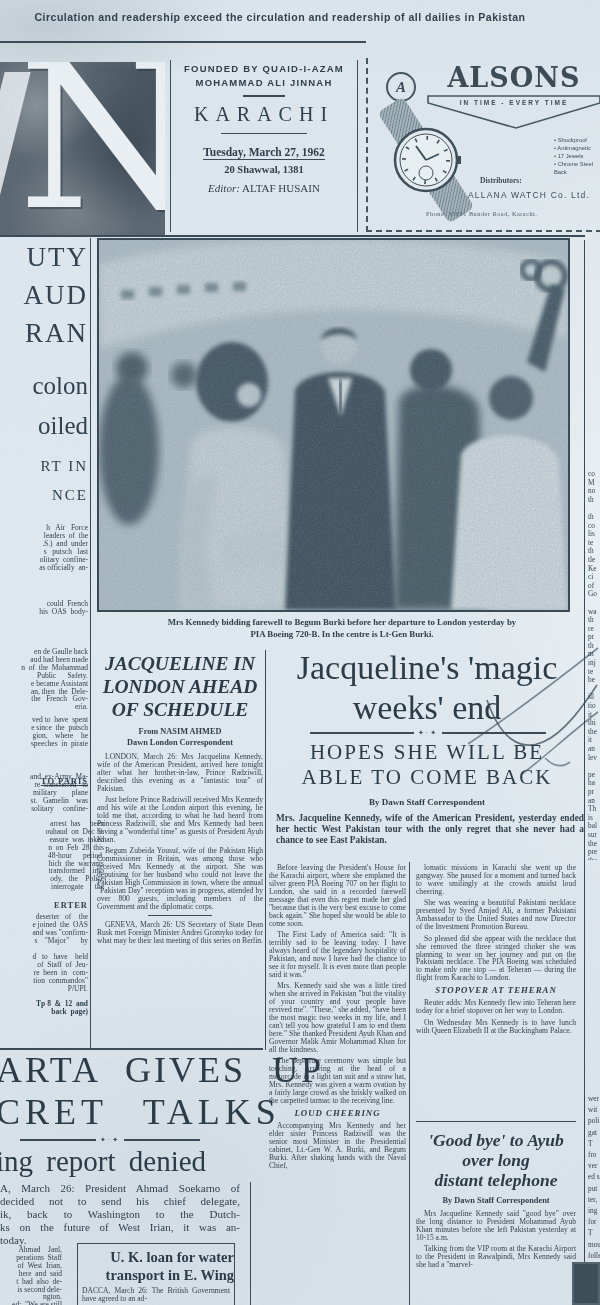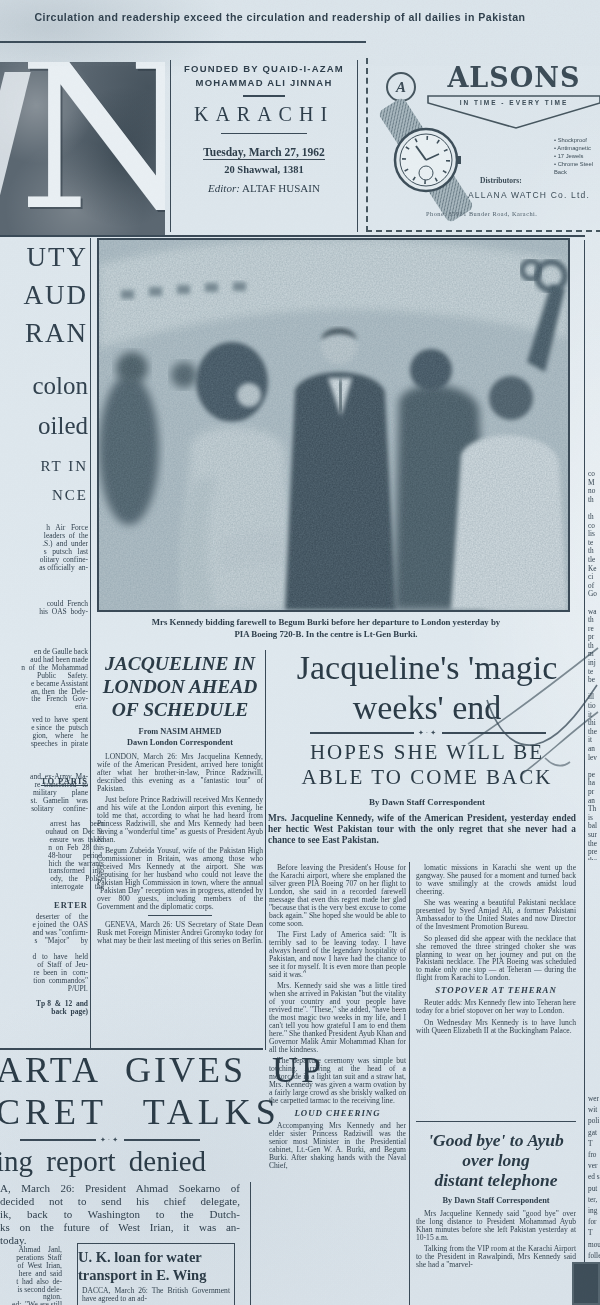"Mrs Kennedy bidding farewell to" .caption { left: 78px -> 94px }
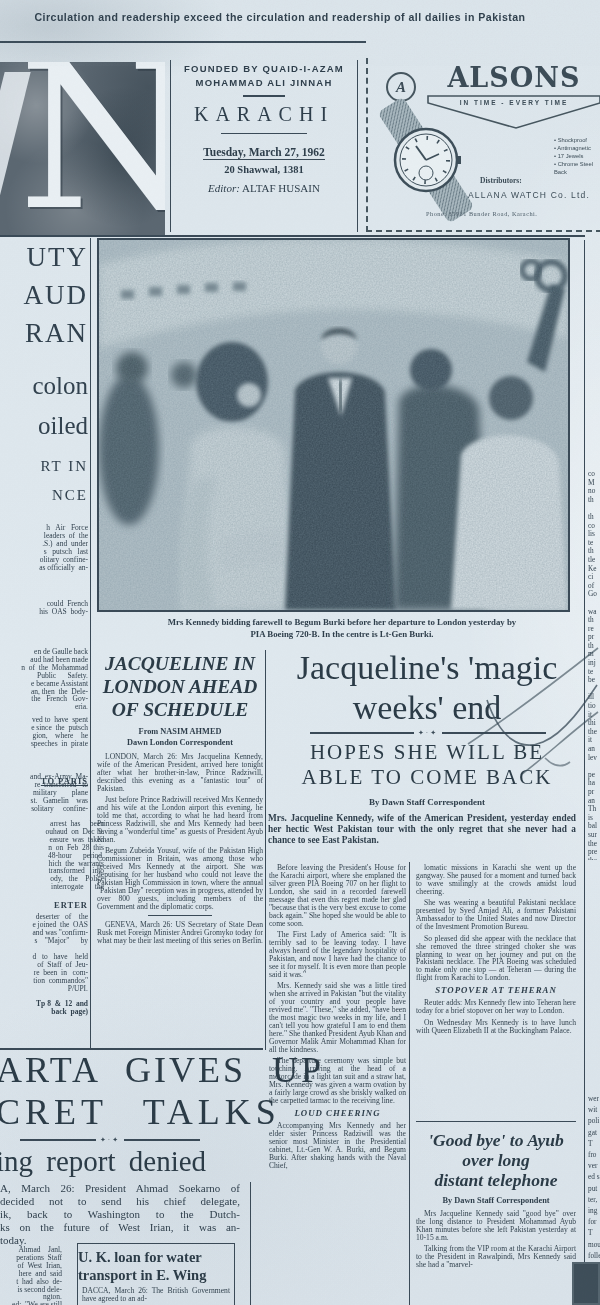"Mrs. Jacqueline Kennedy, wife of" .main-lead { left: 268px -> 276px }
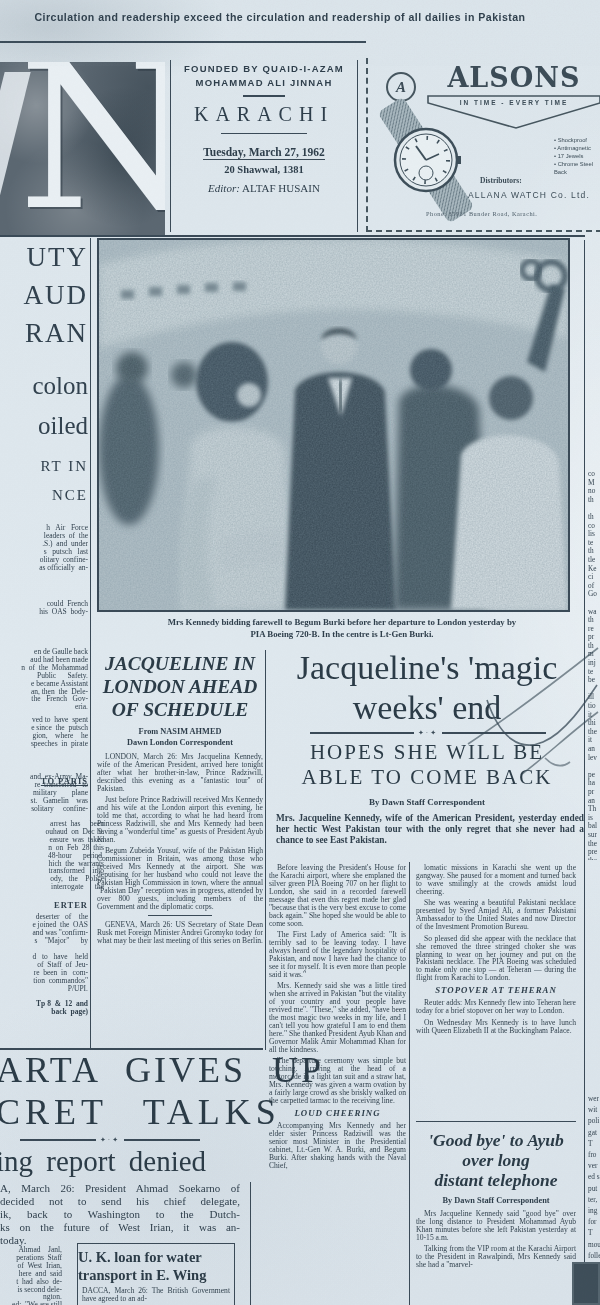"U. K. loan for water" .uk-title { text-align: left -> right }
